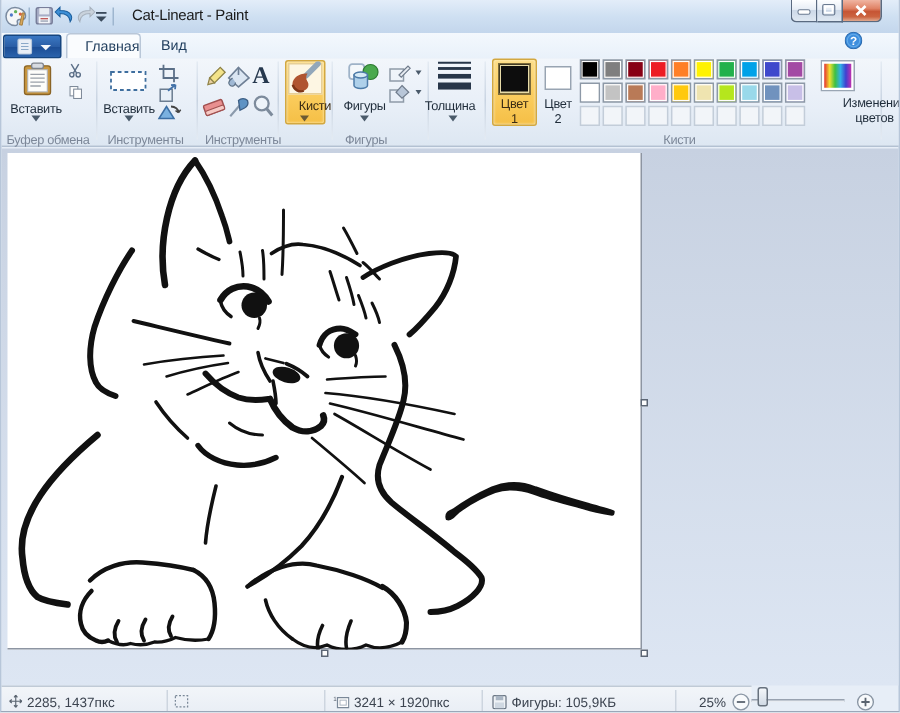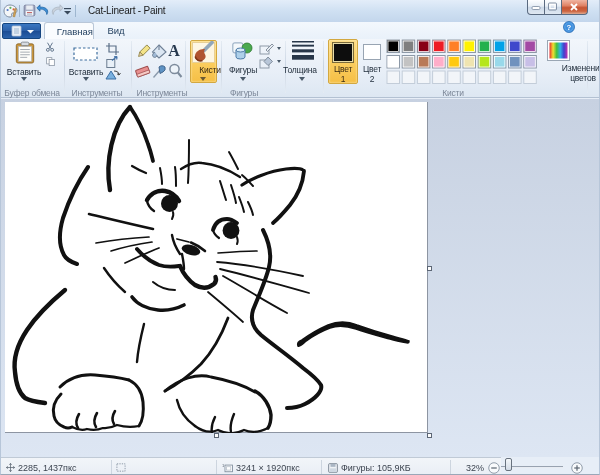"32%" div.stext { text: 32% -> 25% }
